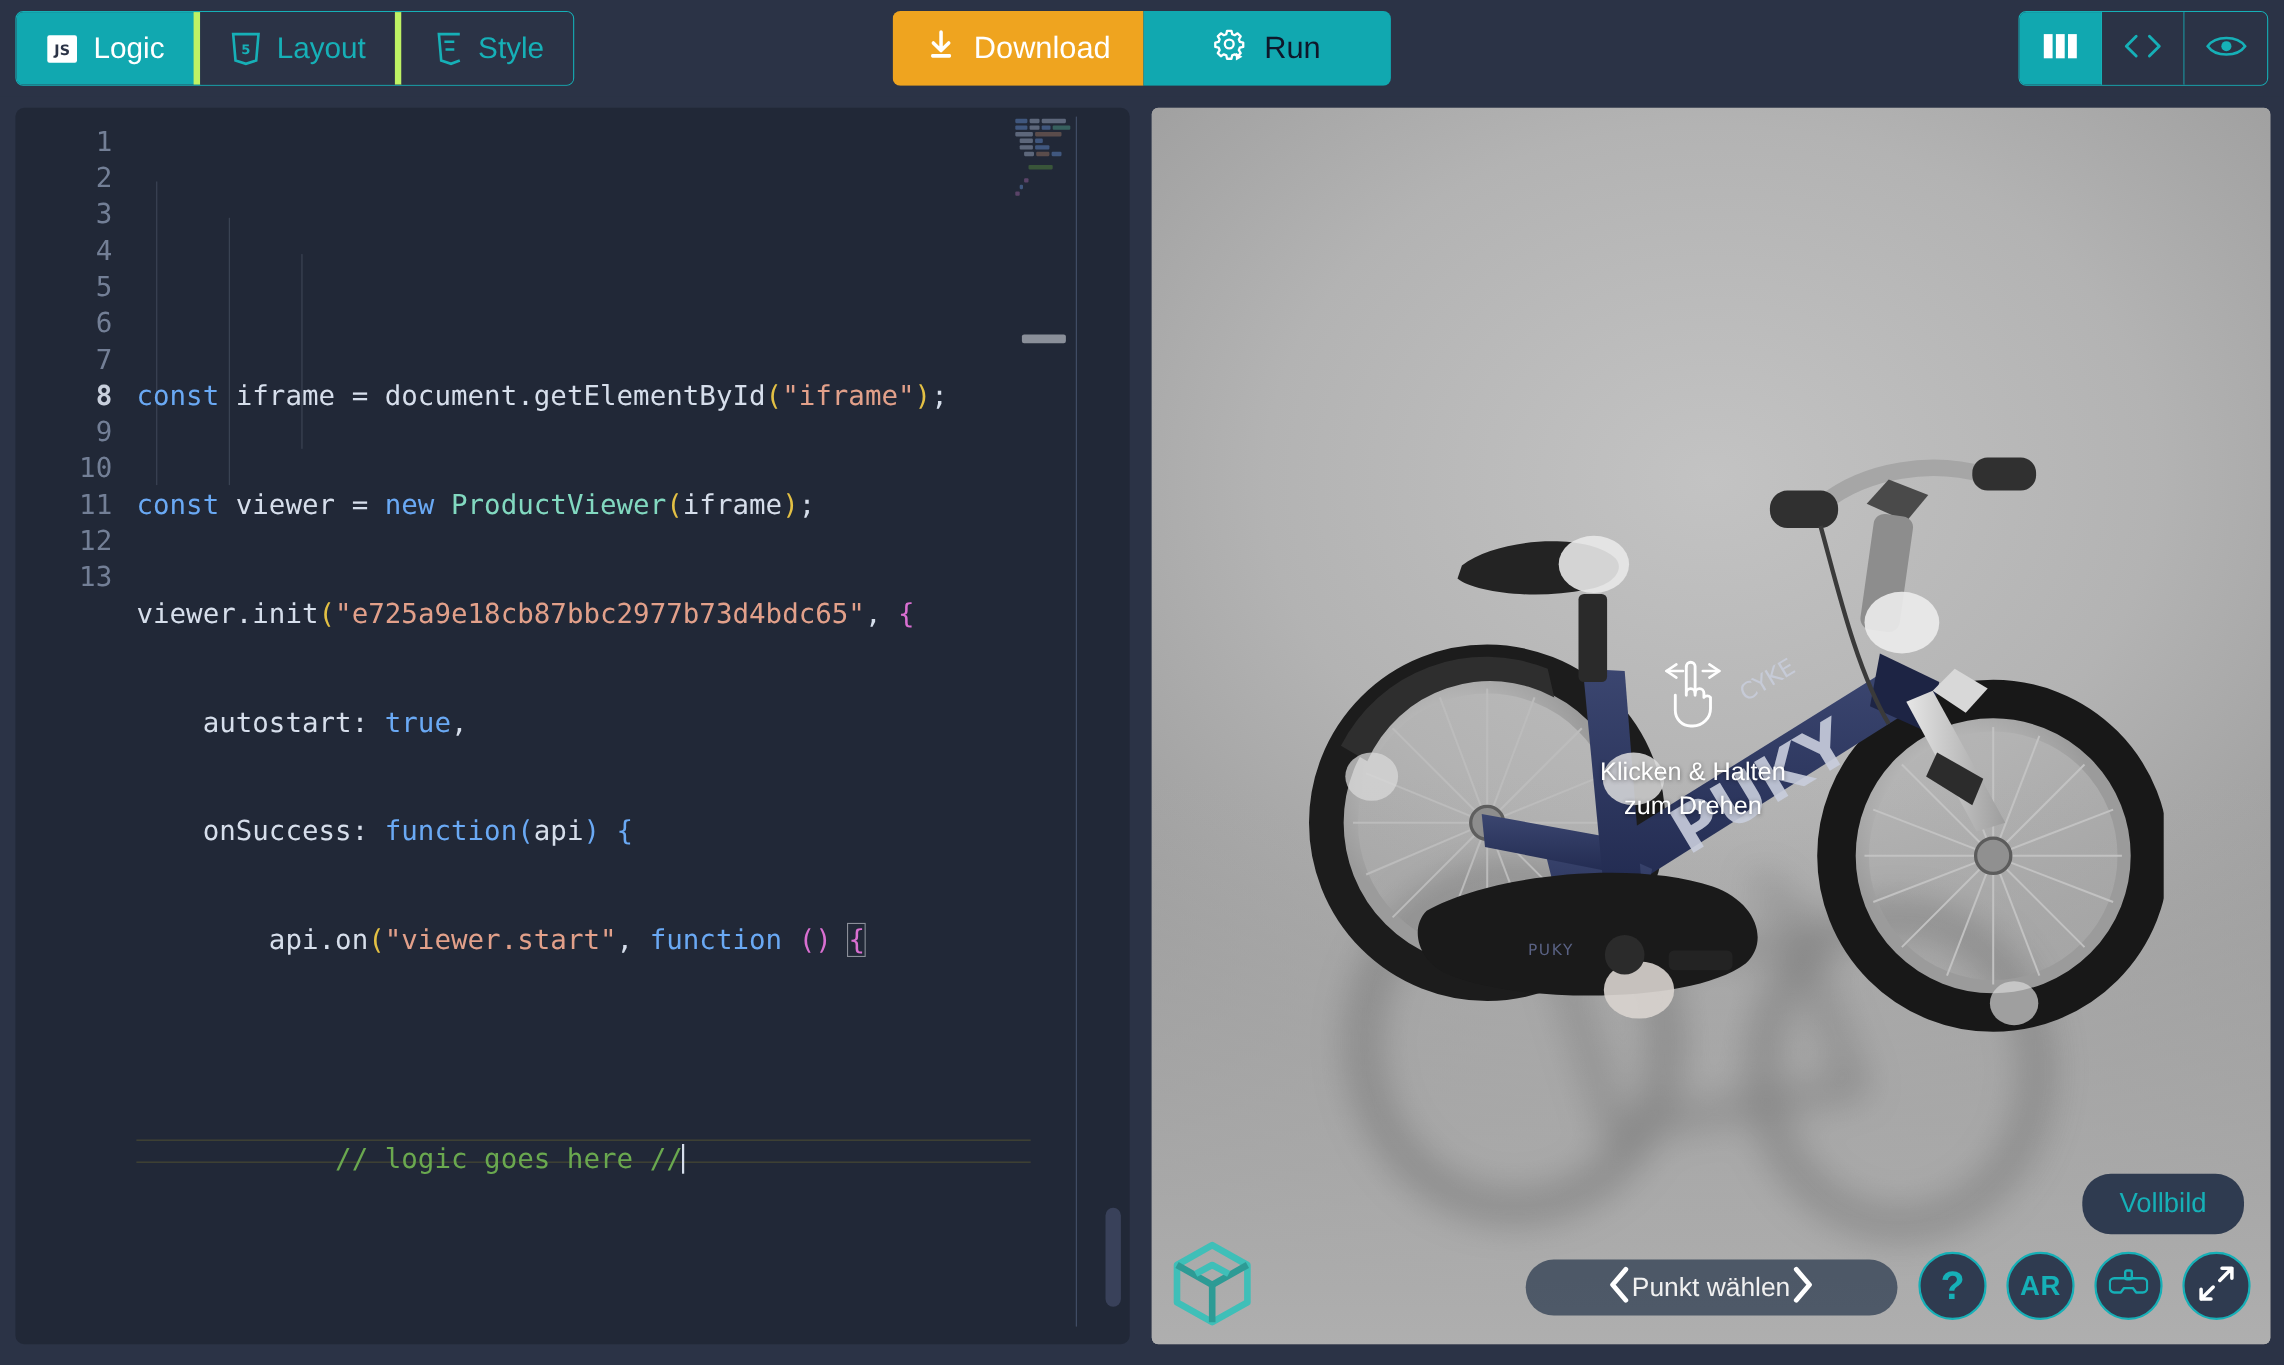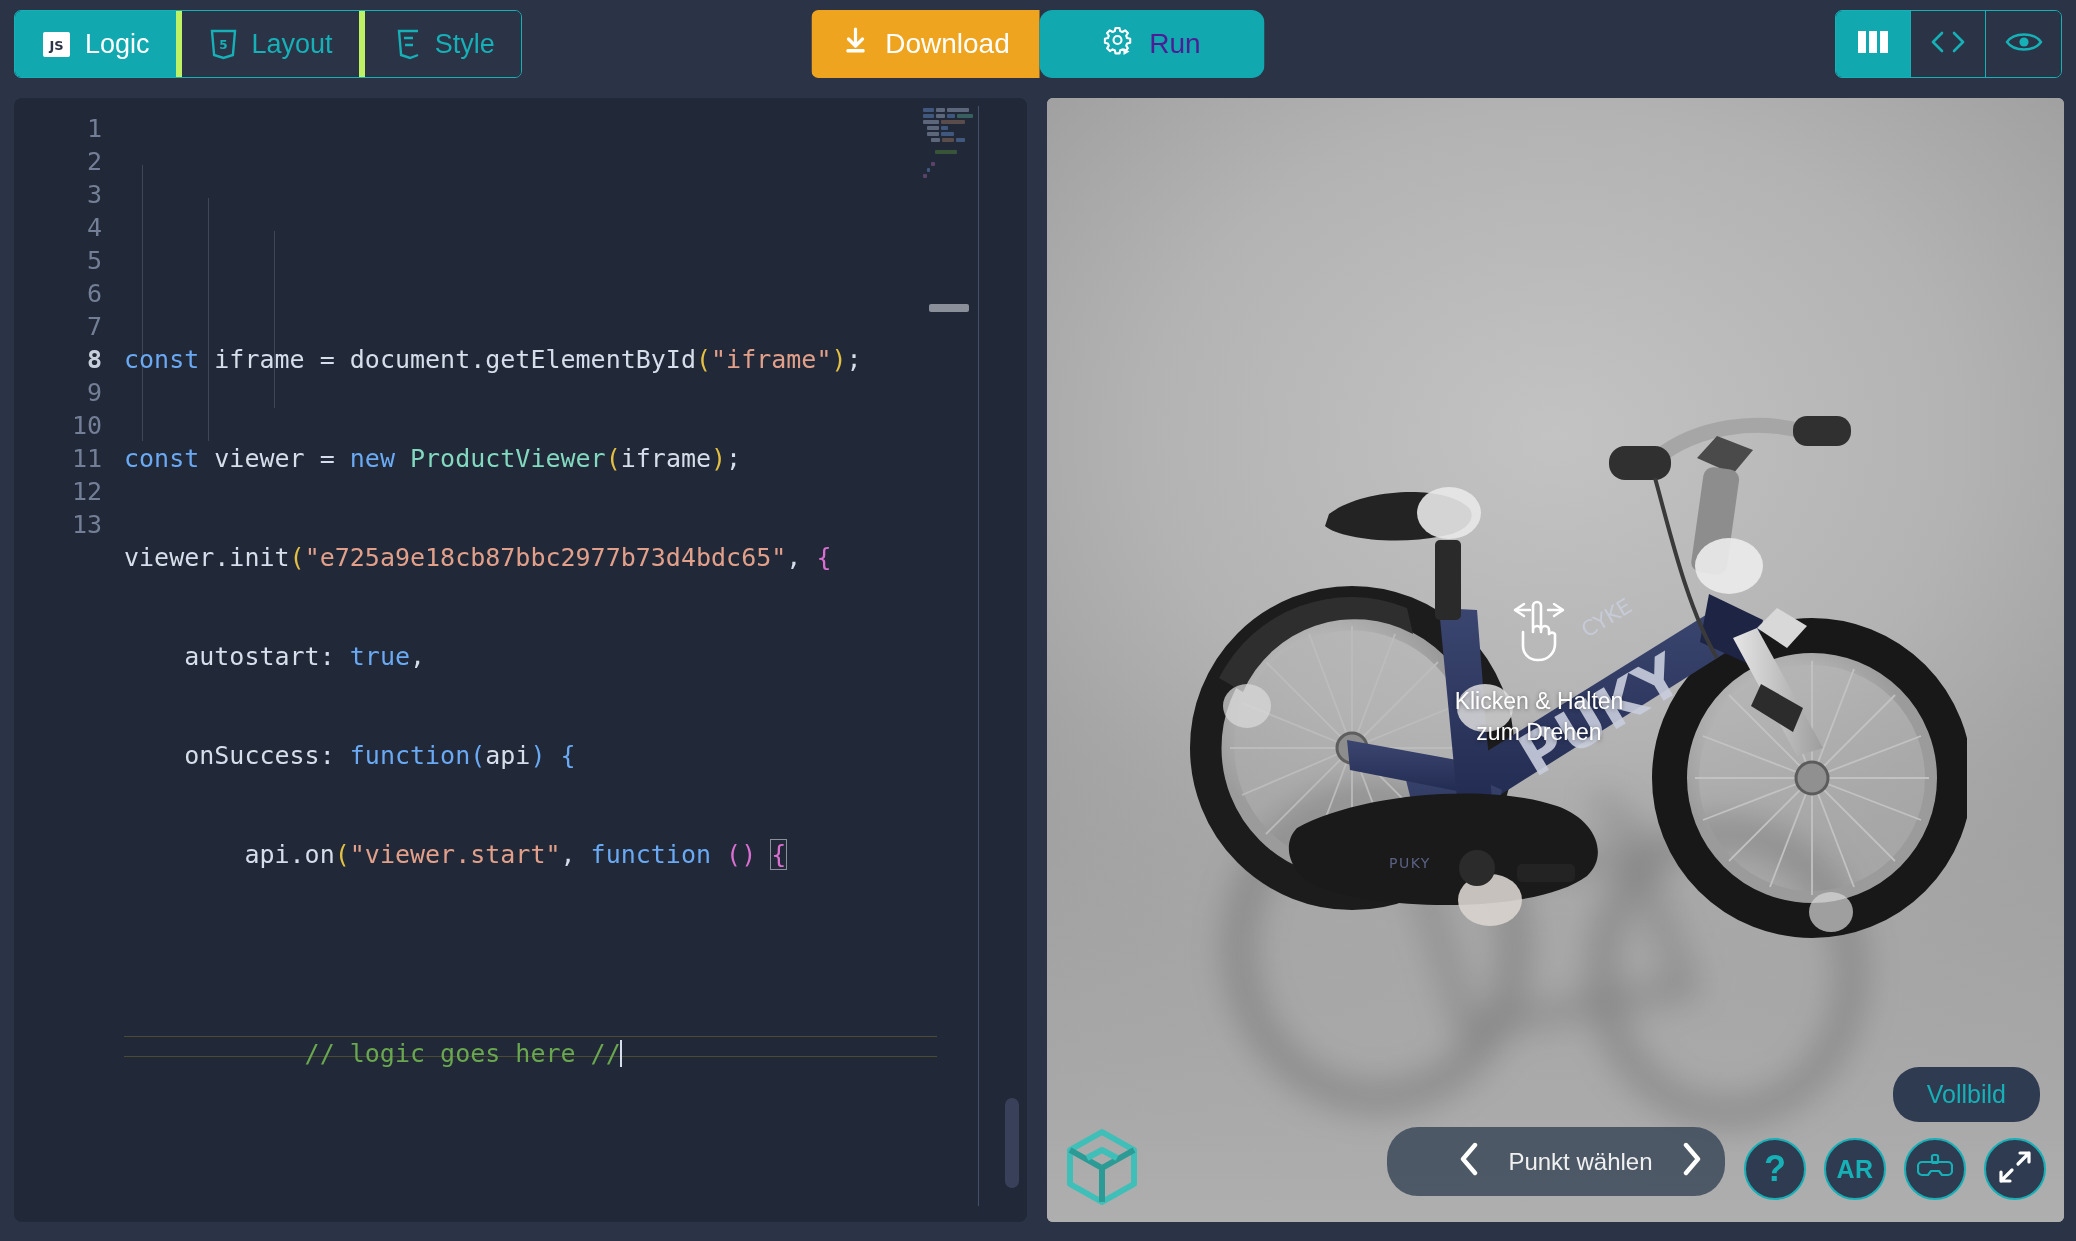"Run" .btn-run { border-radius: 13px -> none; color: #4c1d95 -> #0f172a }
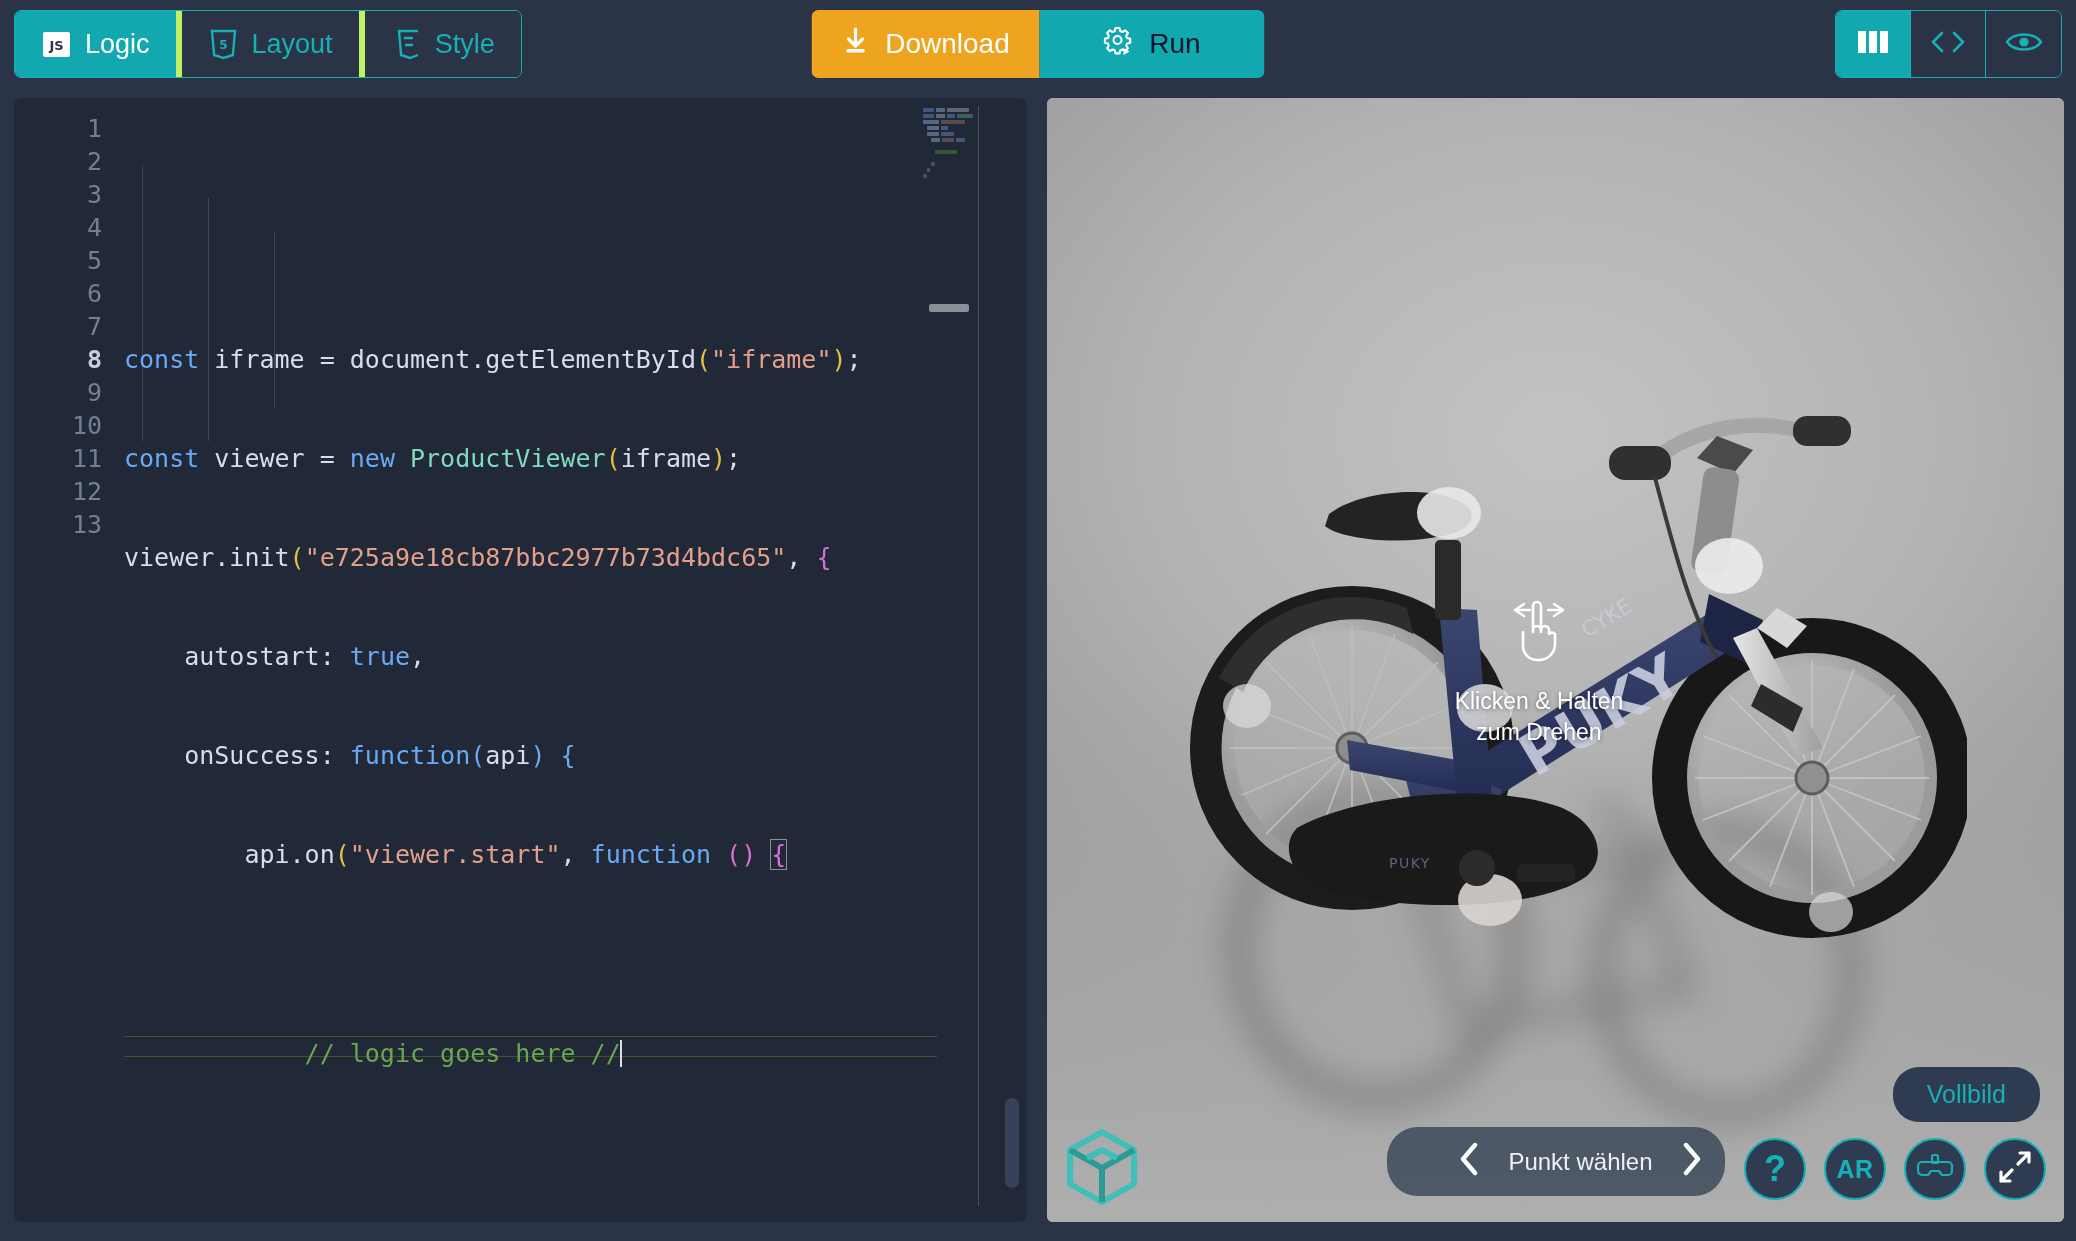"Punkt wählen" .pointbar { gap: 28px -> none; height: 69px -> 51px; justify-content: flex-end -> center }
